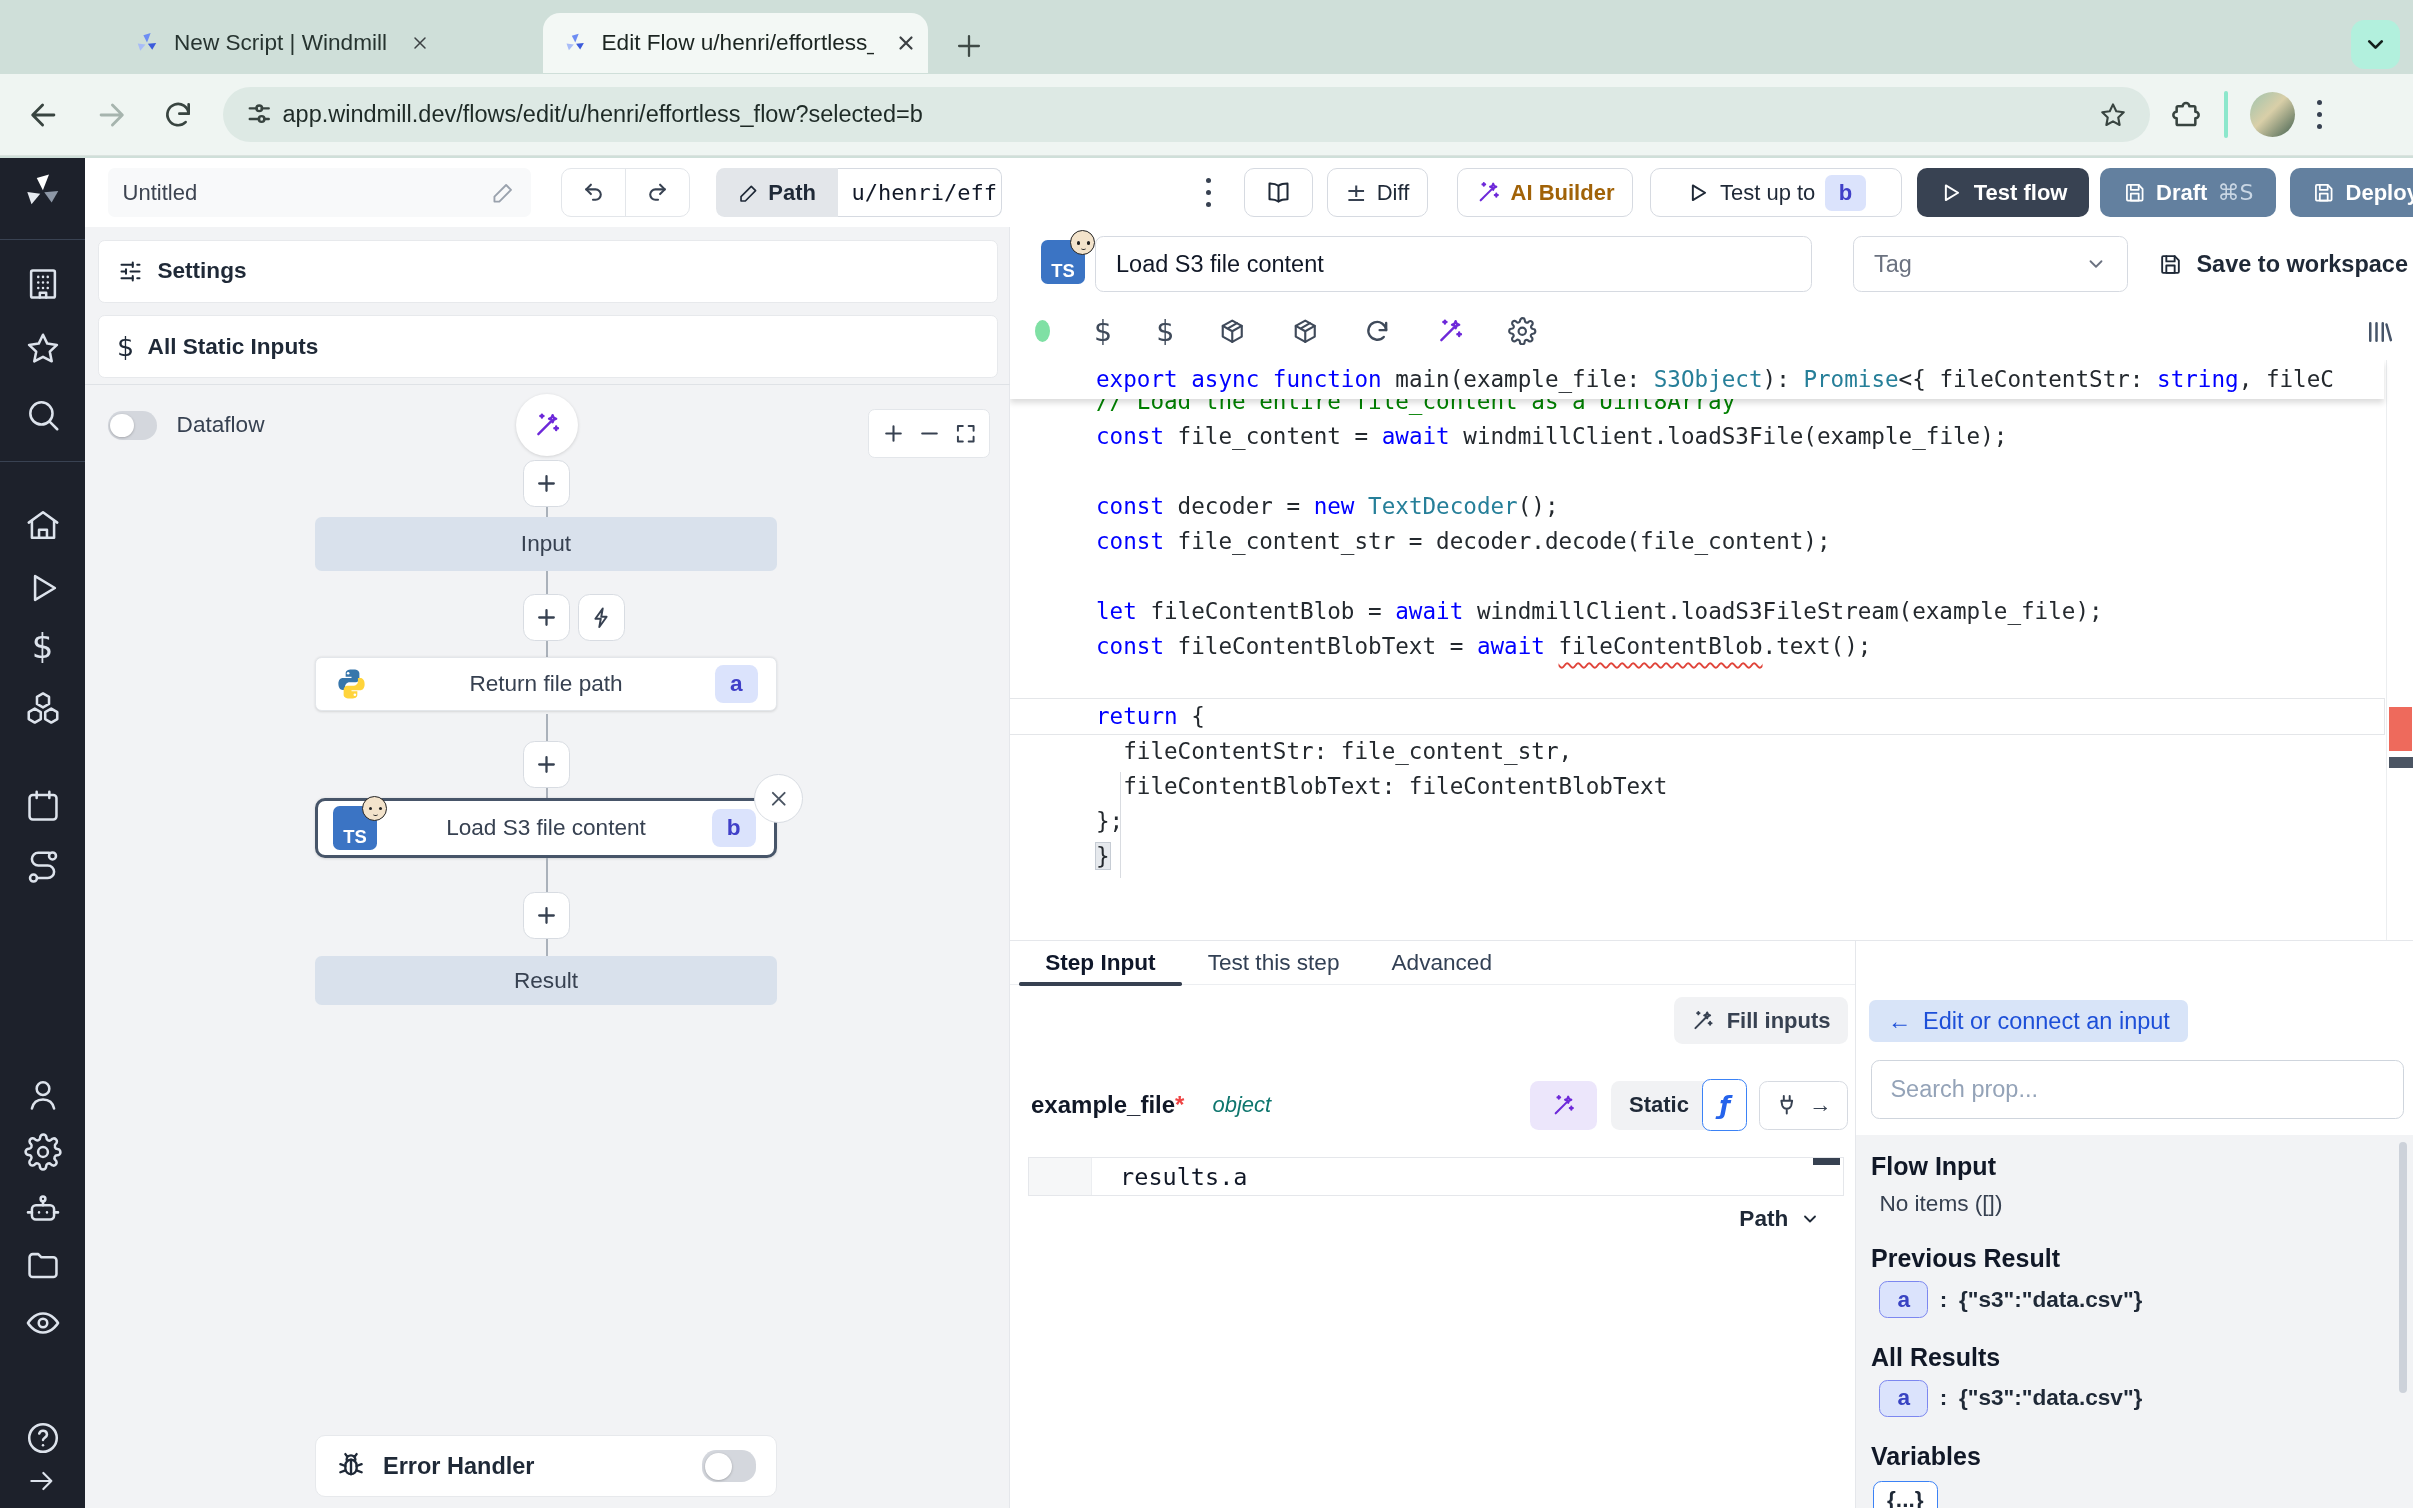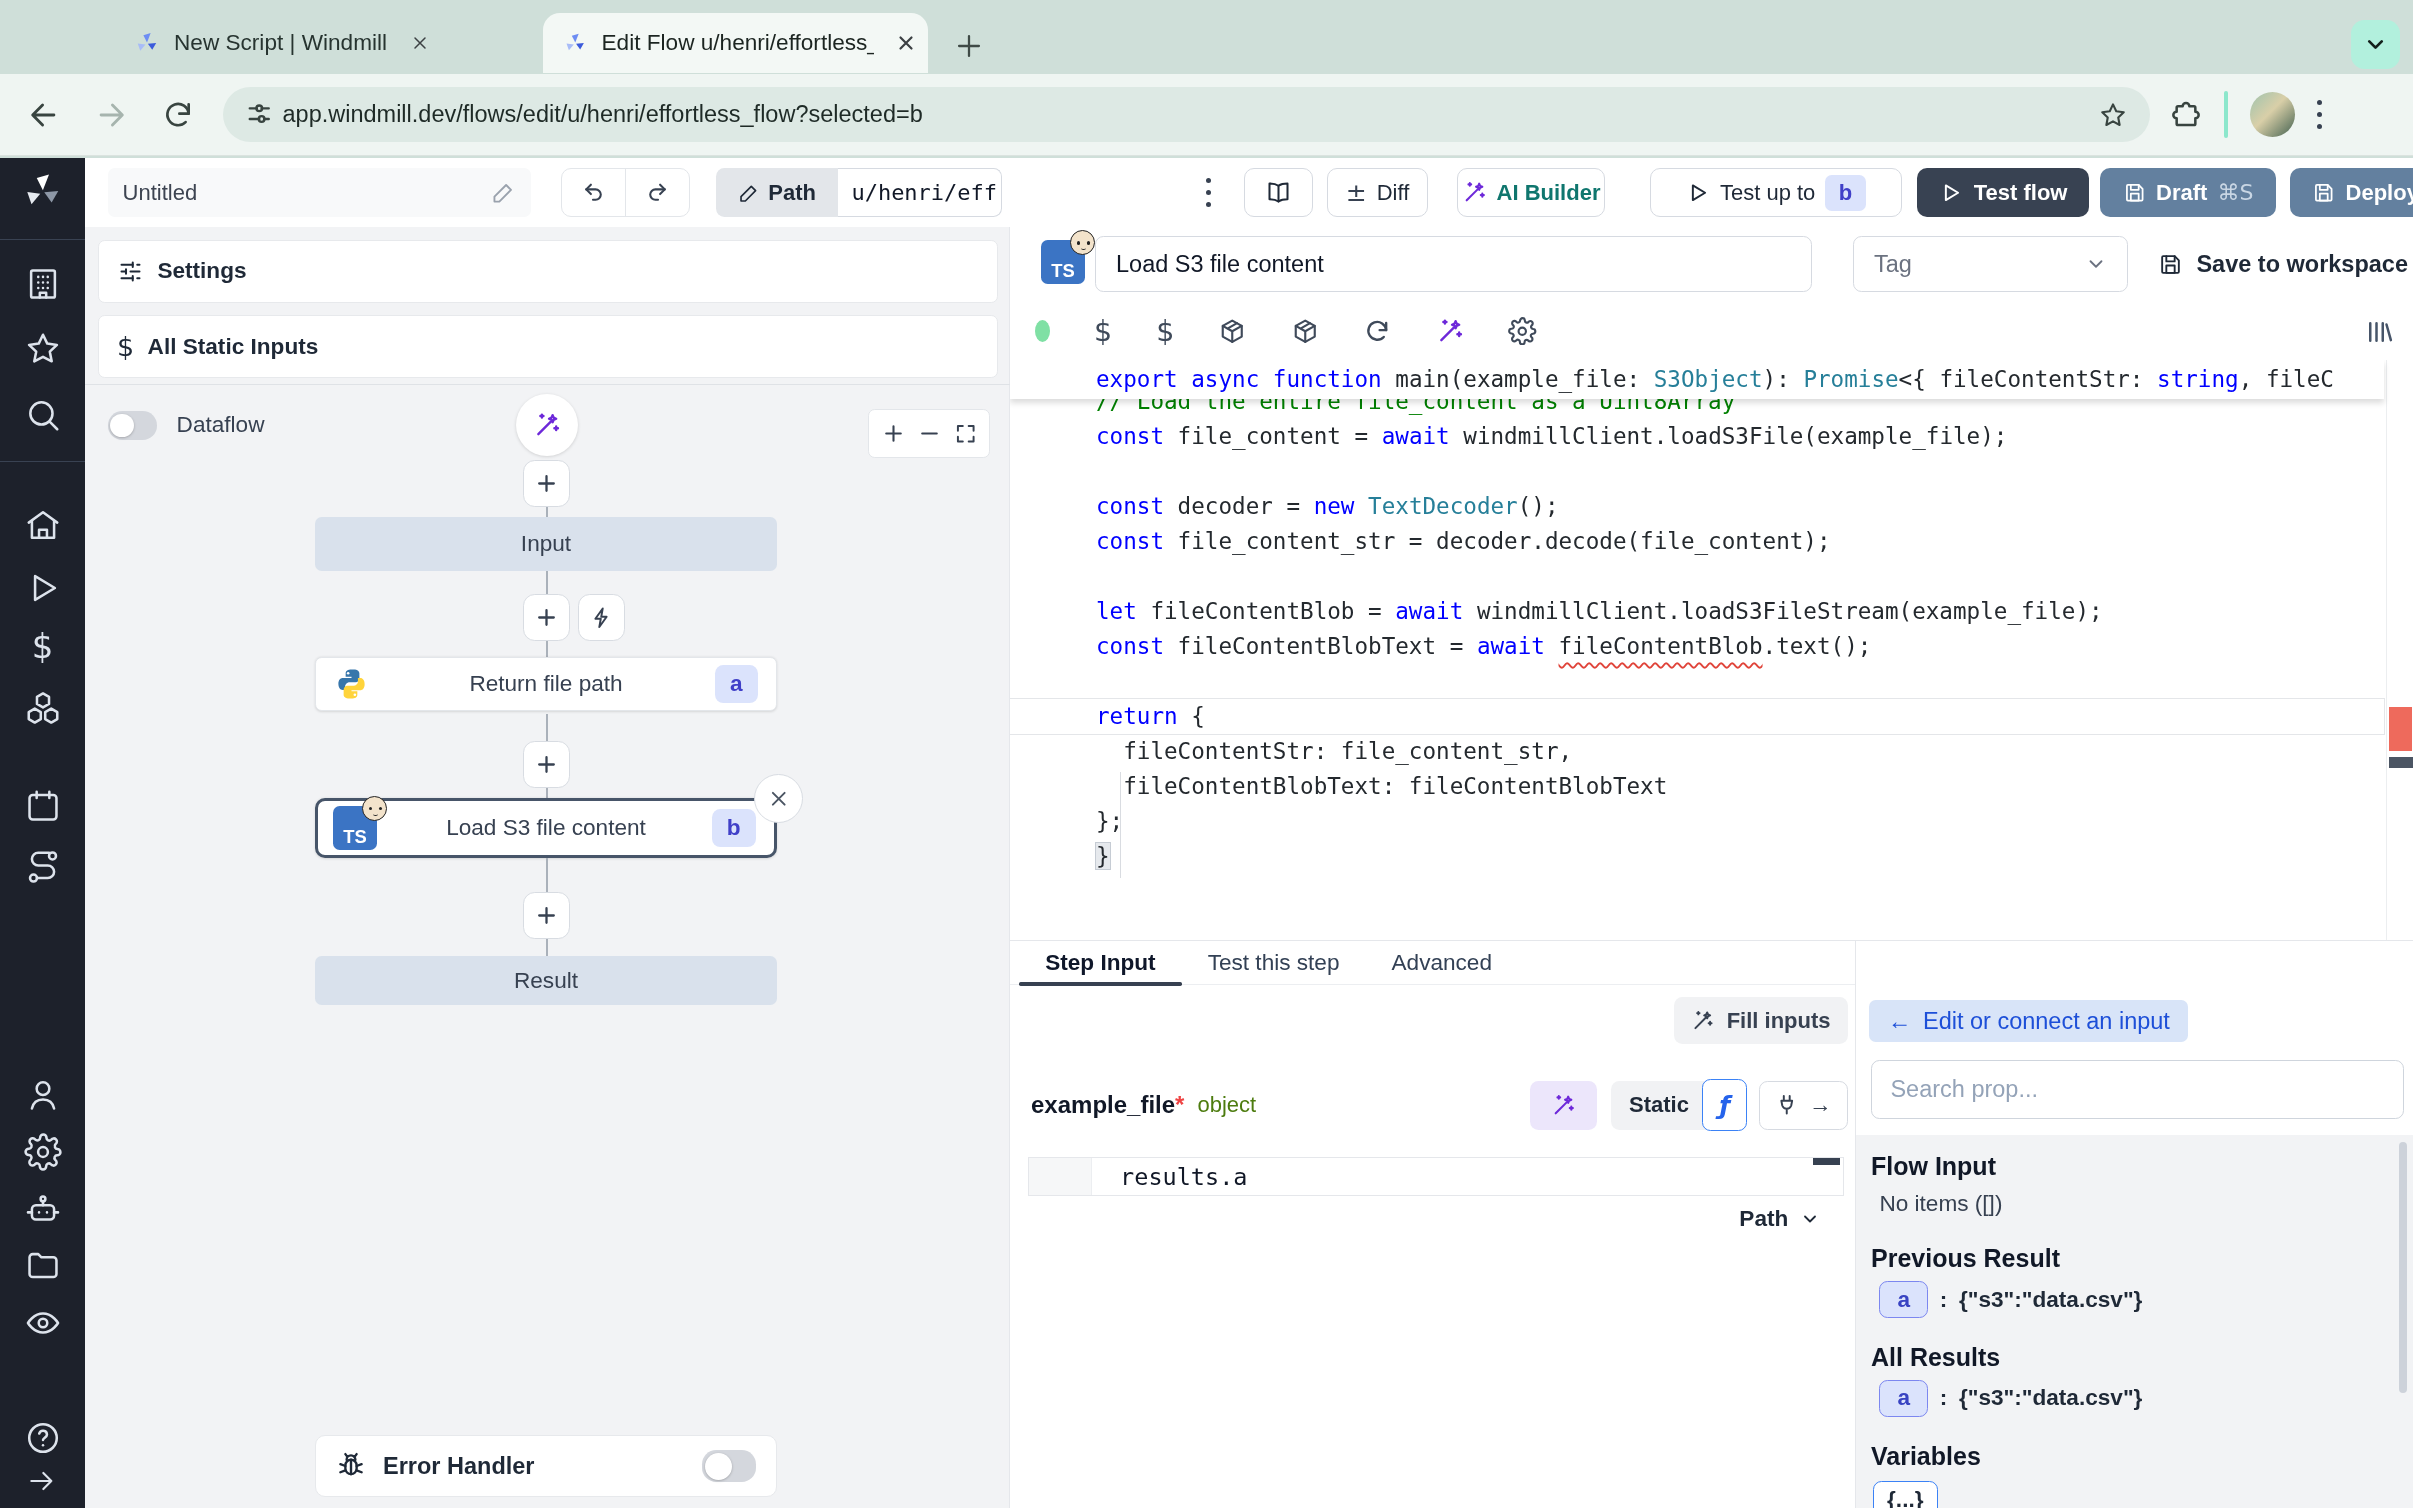"AI Builder" #btn-ai { color: #0f766e -> #a16207; width: 148px -> 176px }
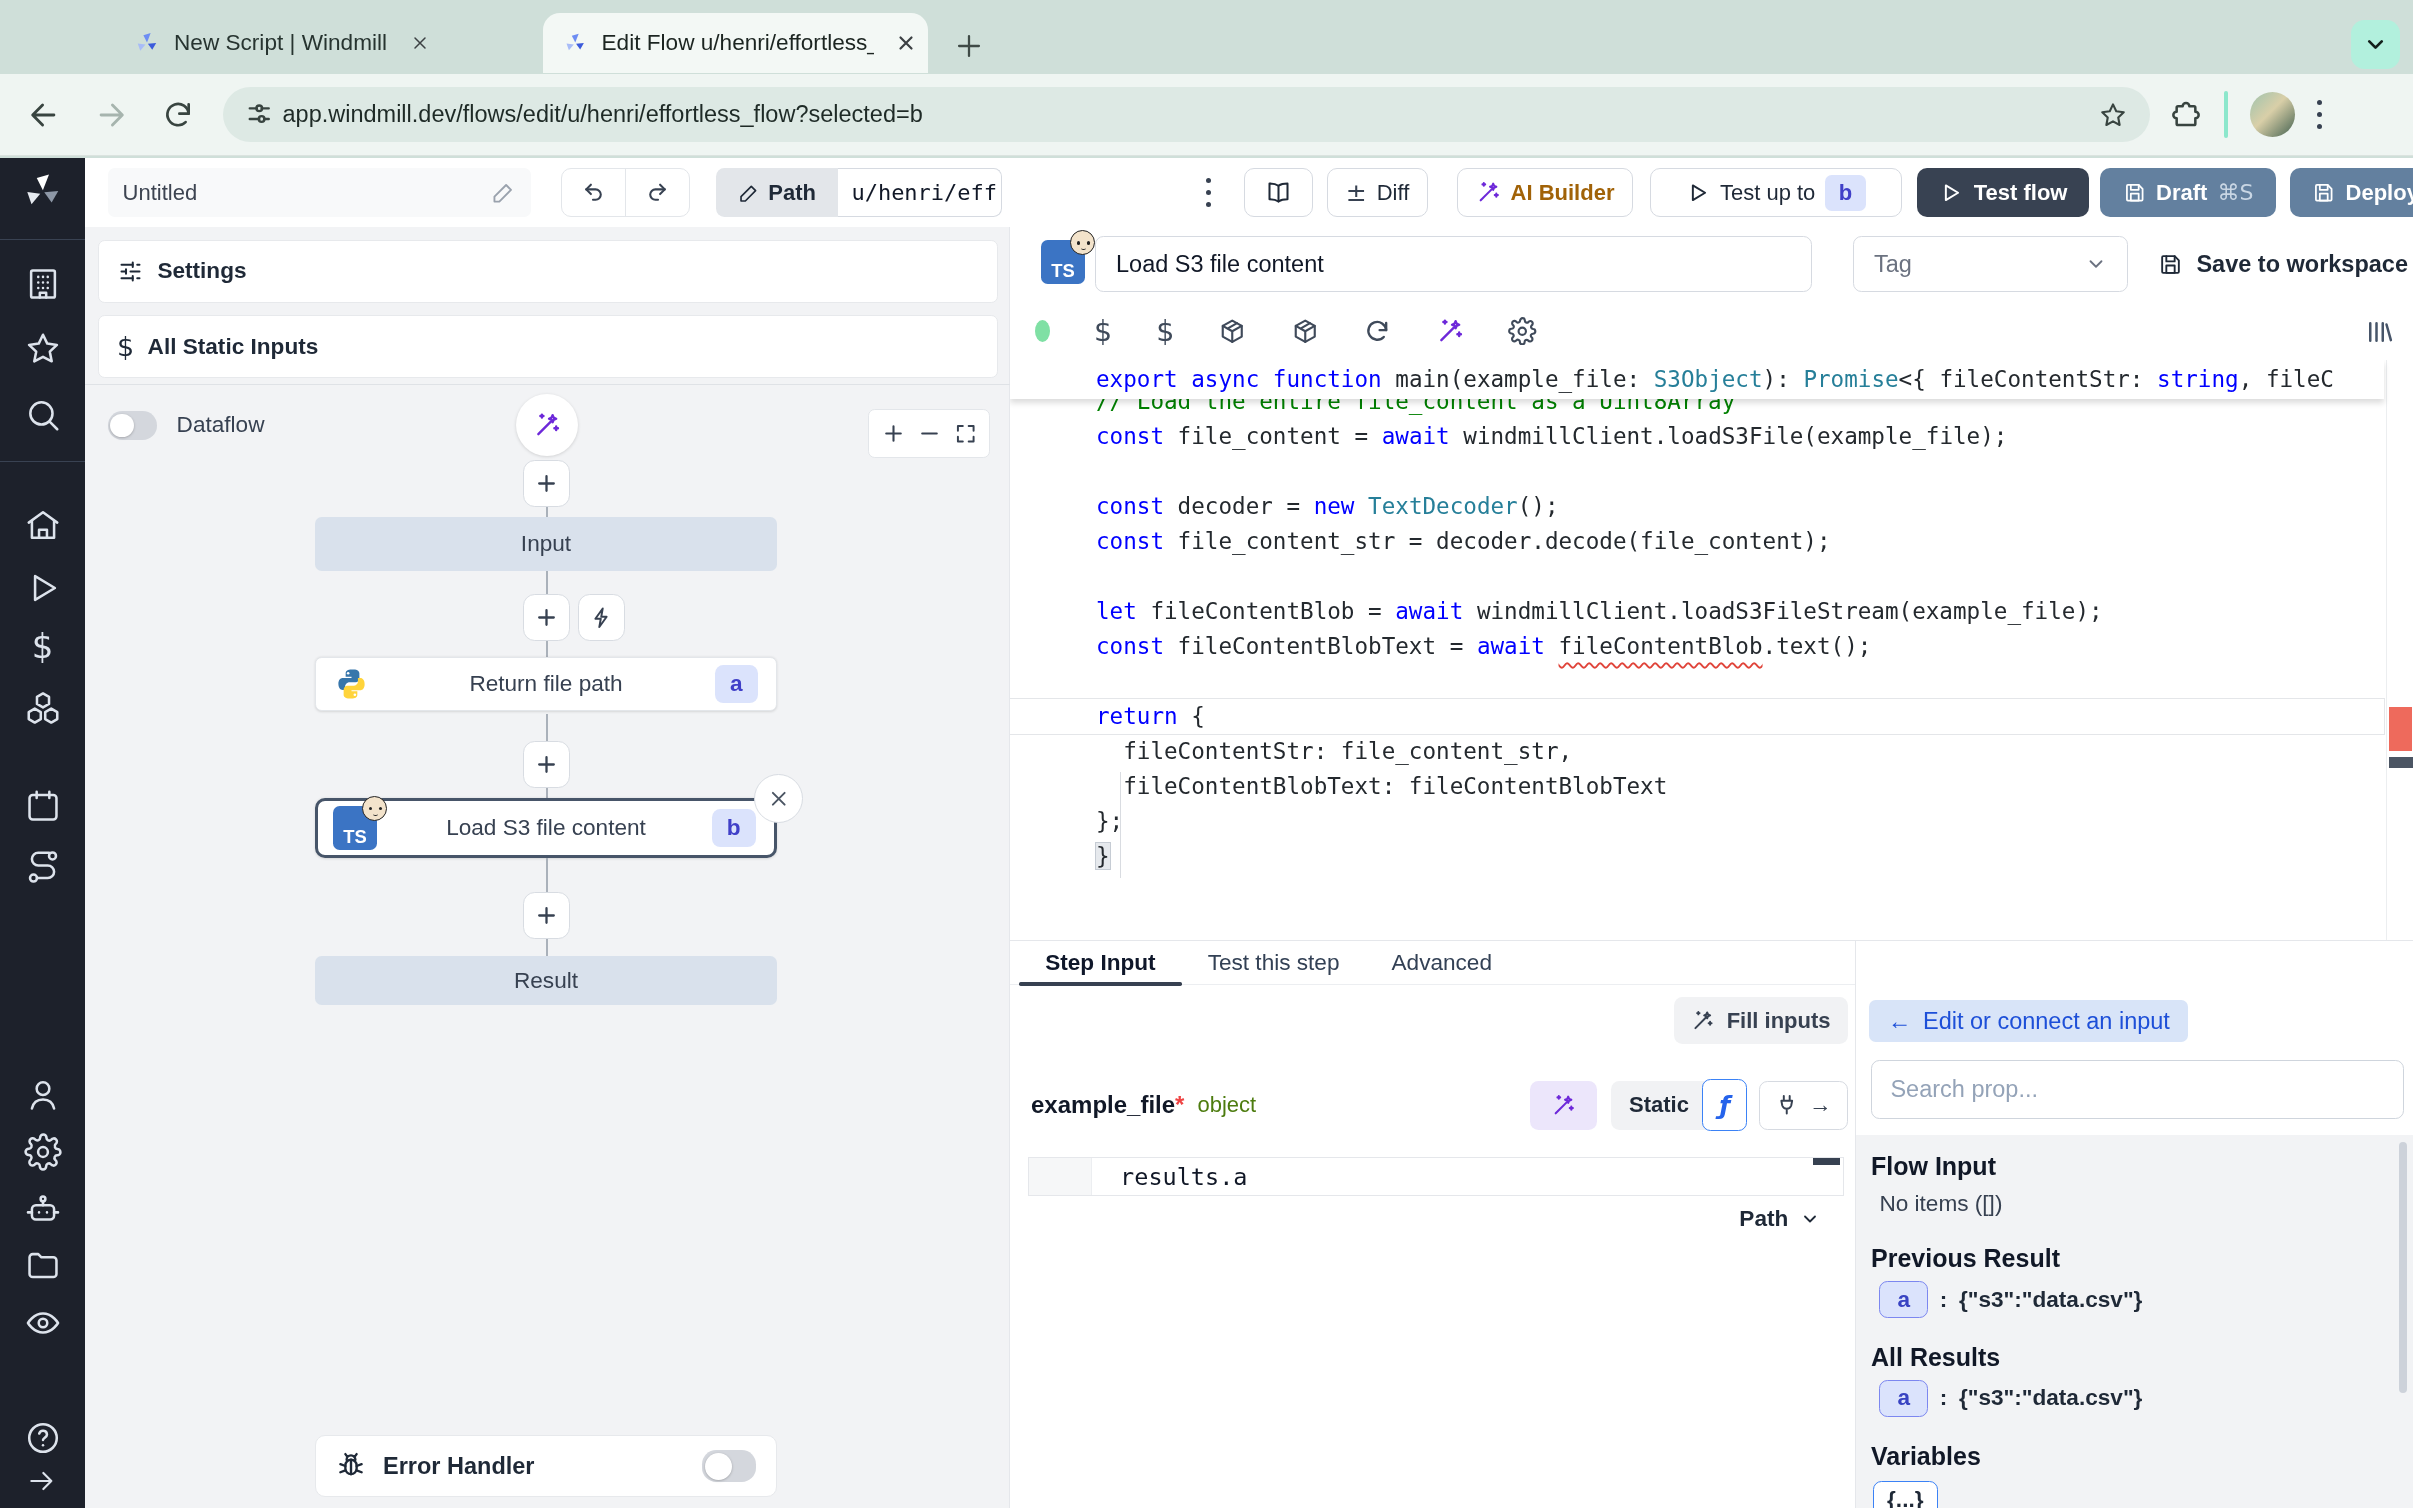"object" #fieldtype { color: #4d7c0f -> #0f766e; font-style: none -> italic; margin-left: 13px -> 28px }
